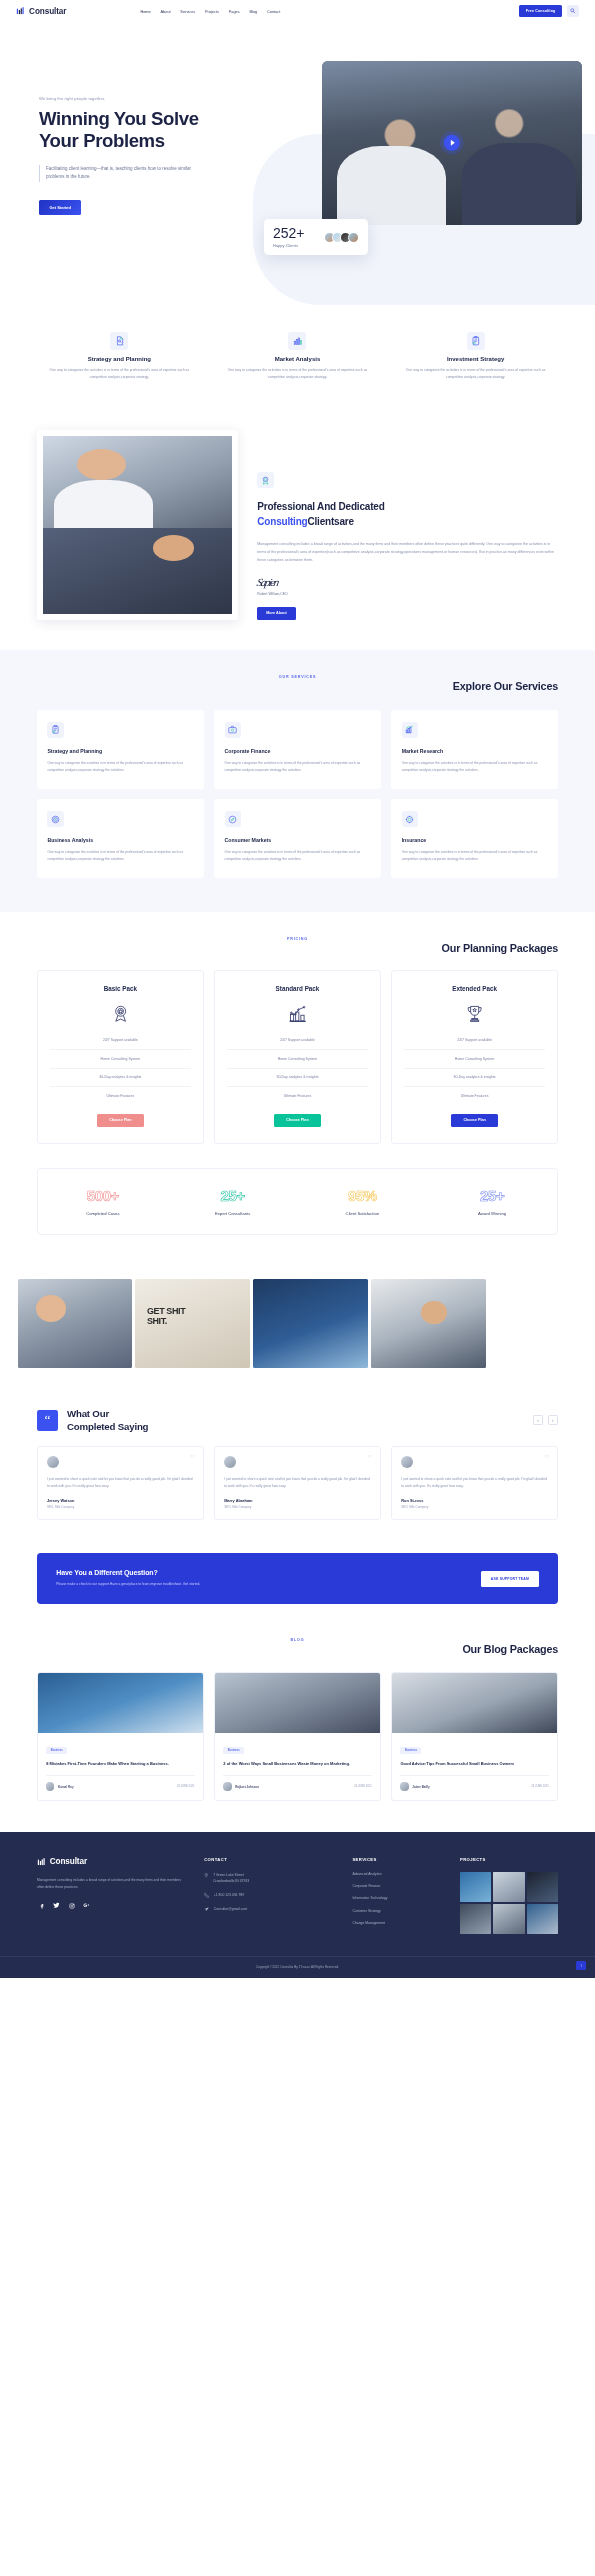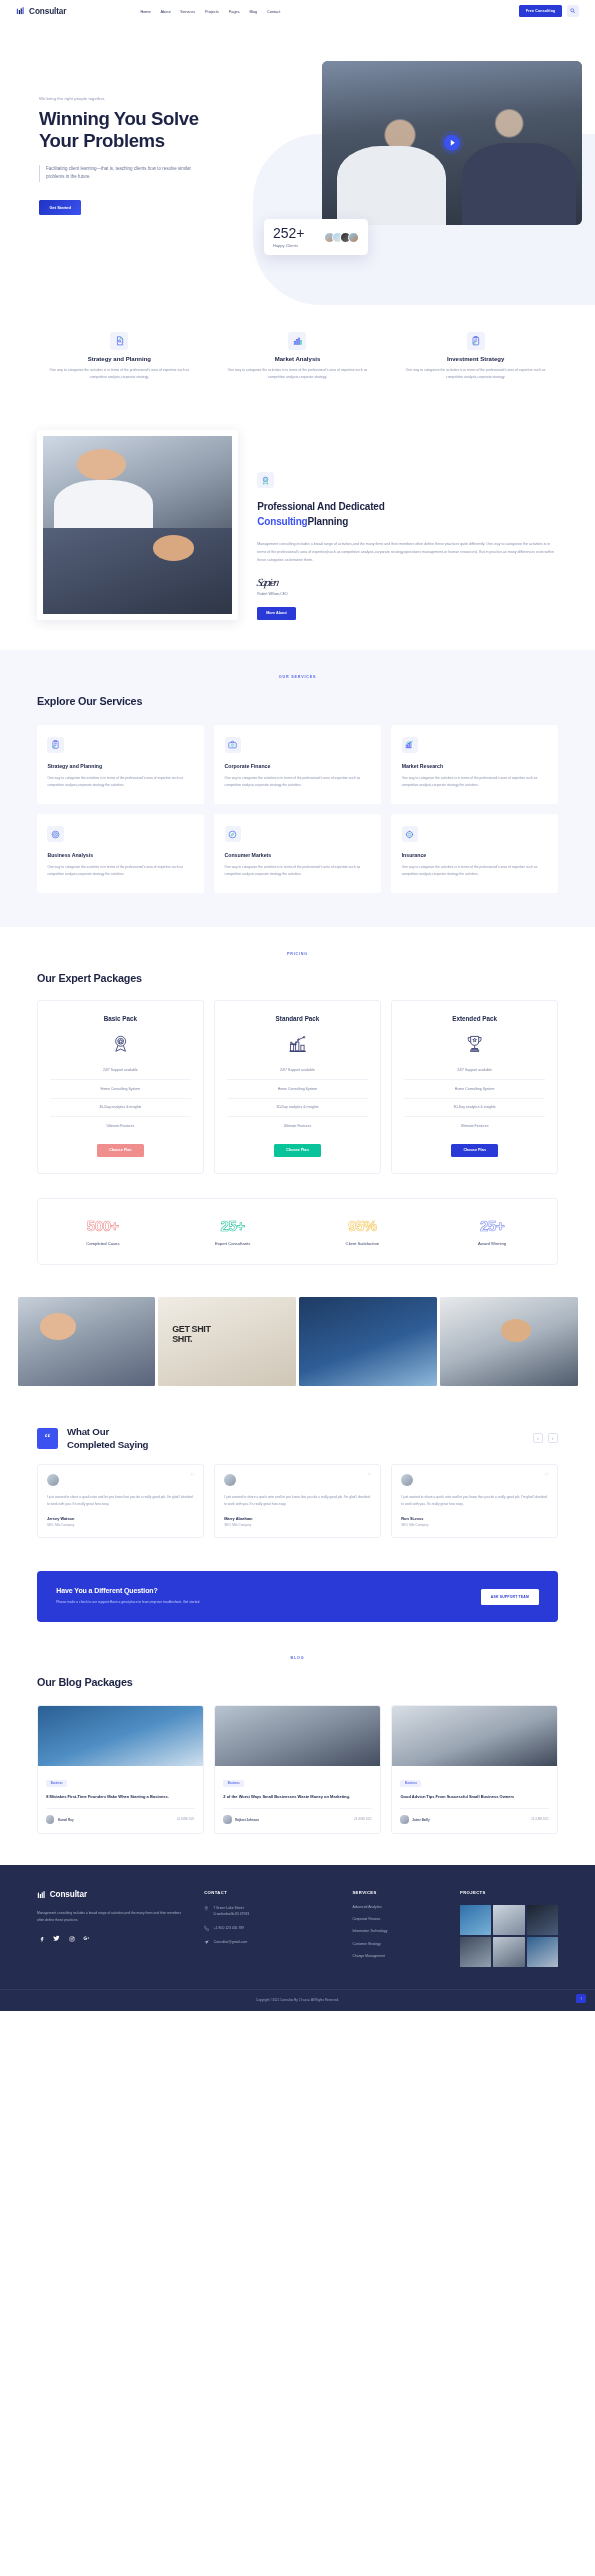"Planning" span { text: Planning -> Clientsare }
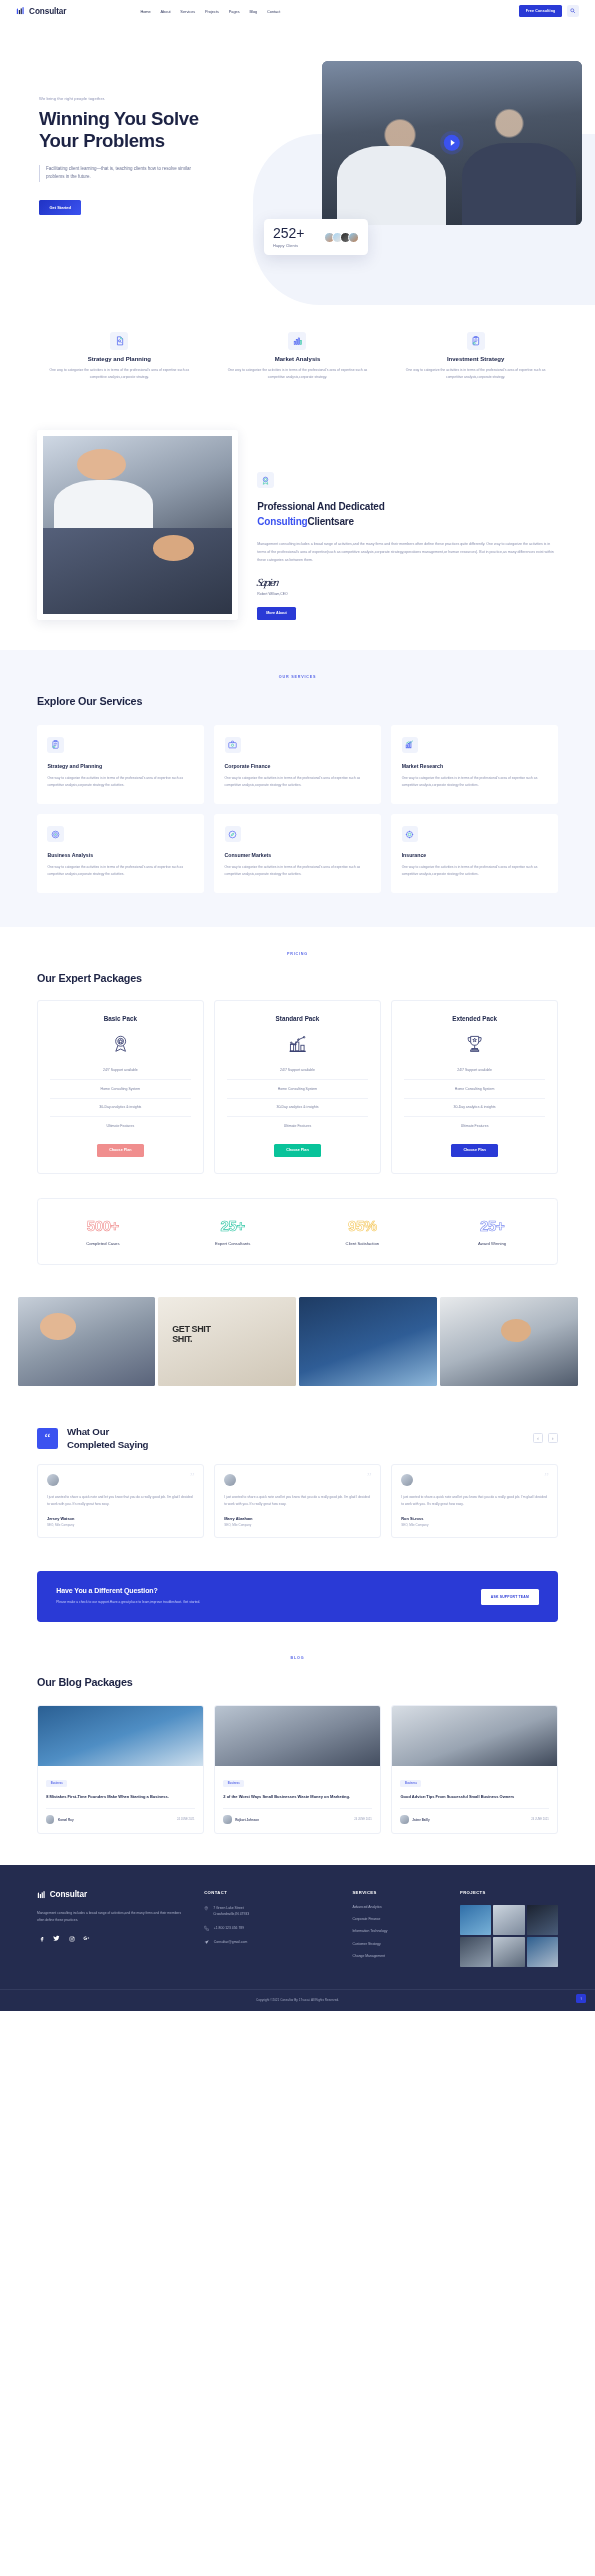"Explore Our Services" .sec-title { margin-top: 16px -> 1px; text-align: left -> right }
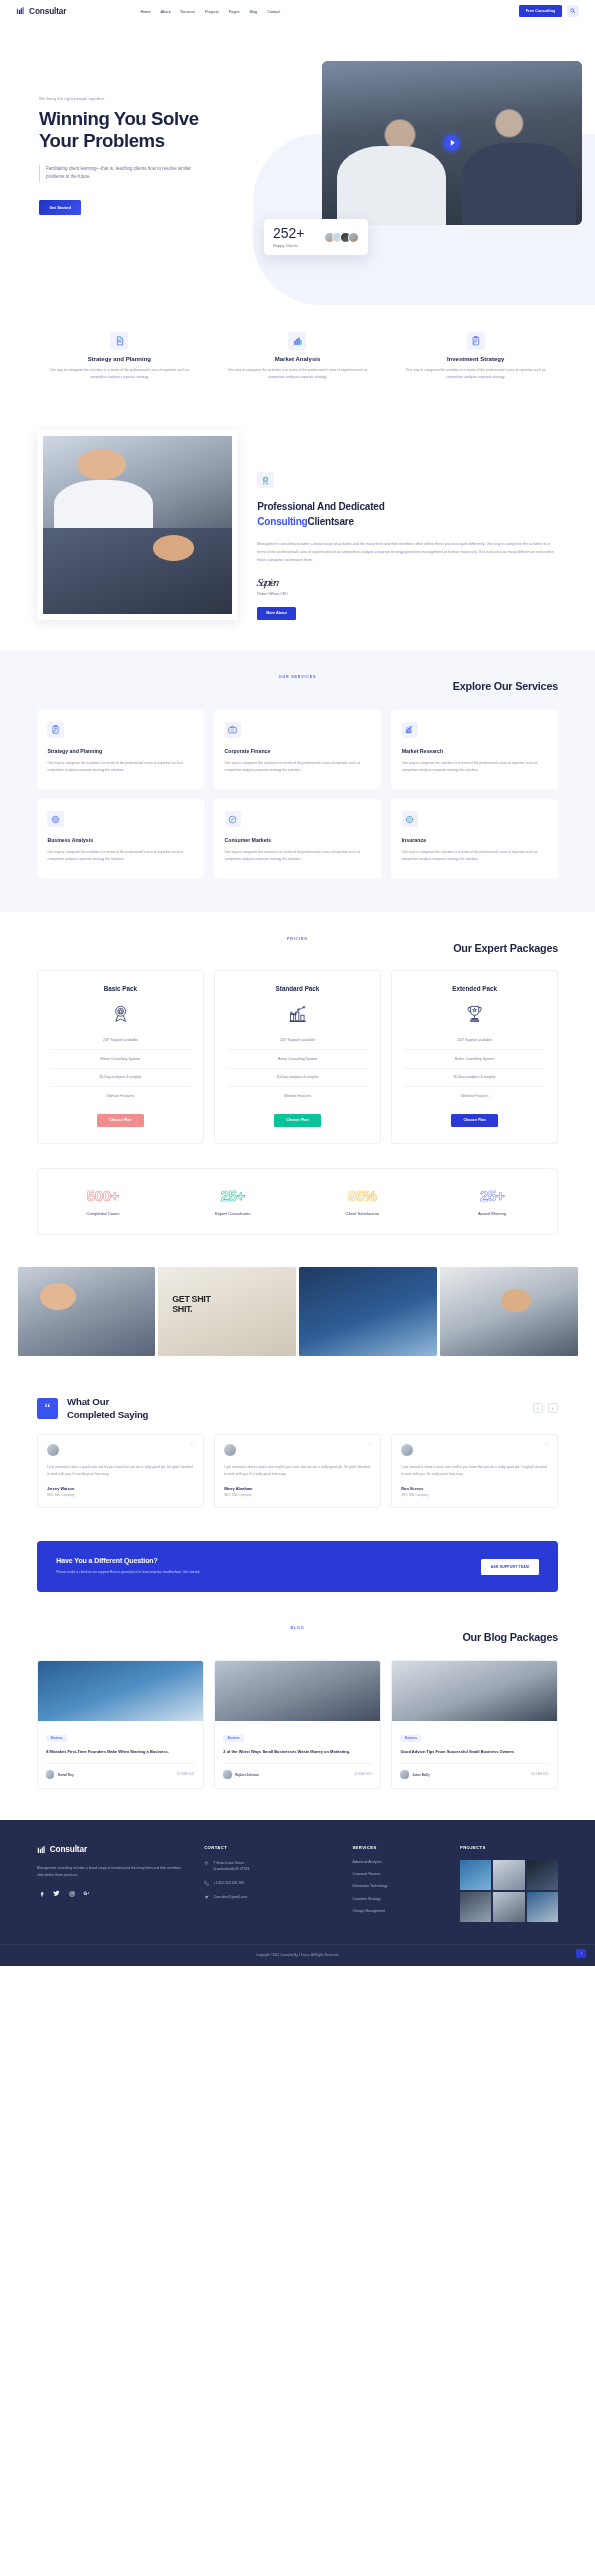"Our Expert Packages" div.sec-title { text: Expert -> Planning }
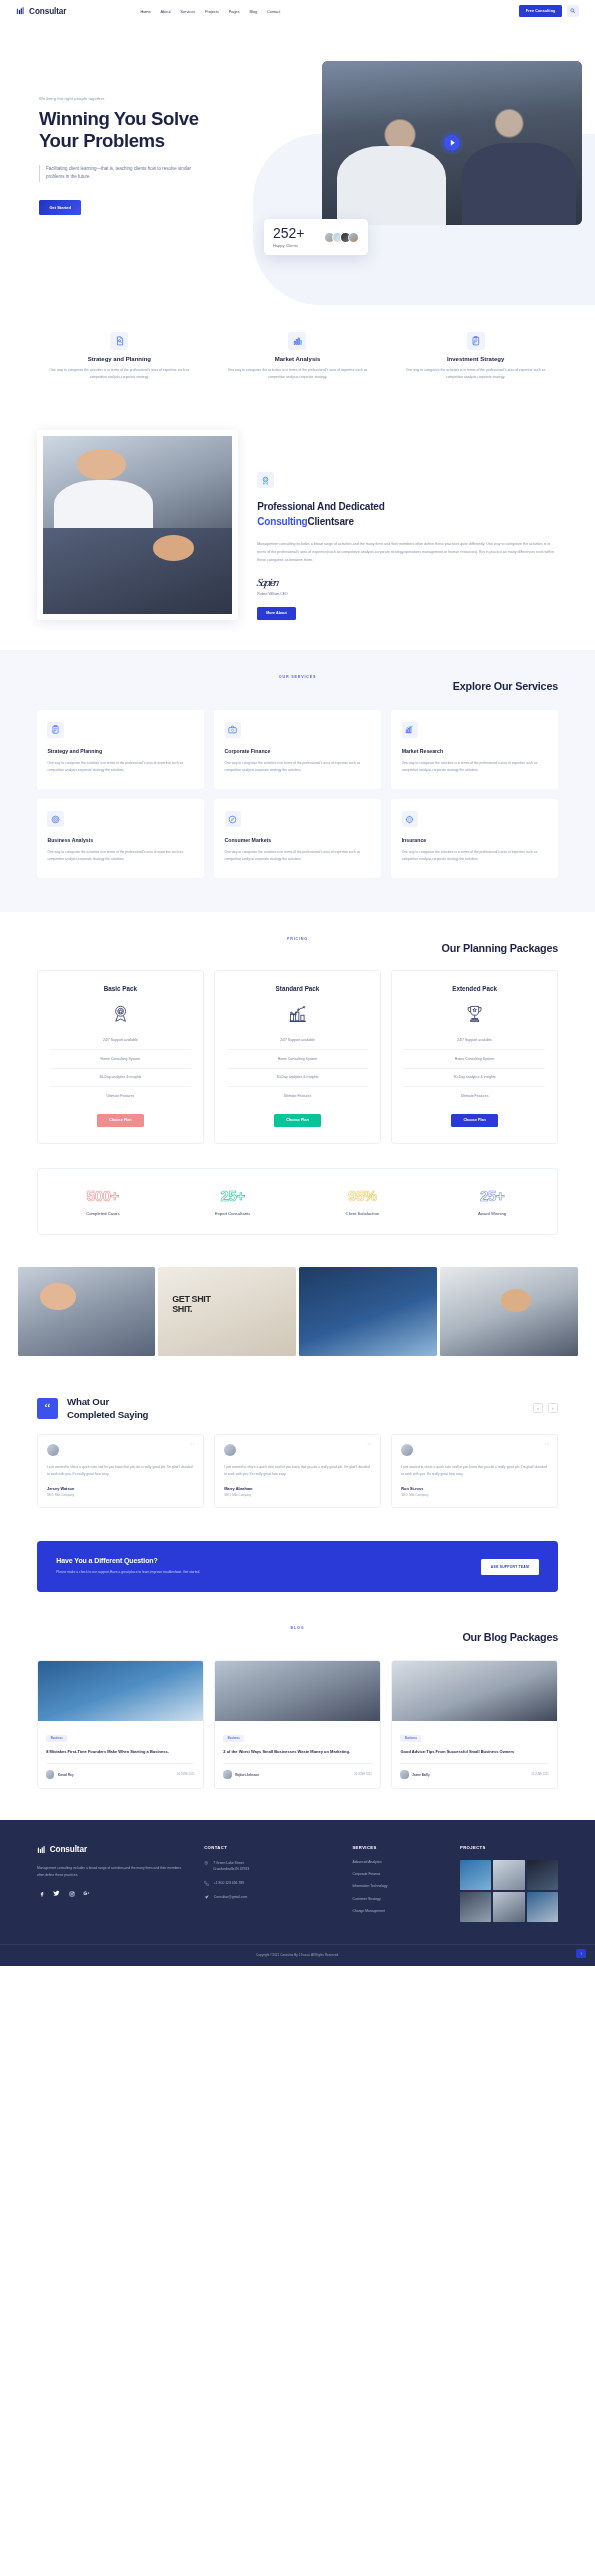"GET SHIT" .proj-grid { margin-top: none -> 12px; width: 560px -> 468px }
